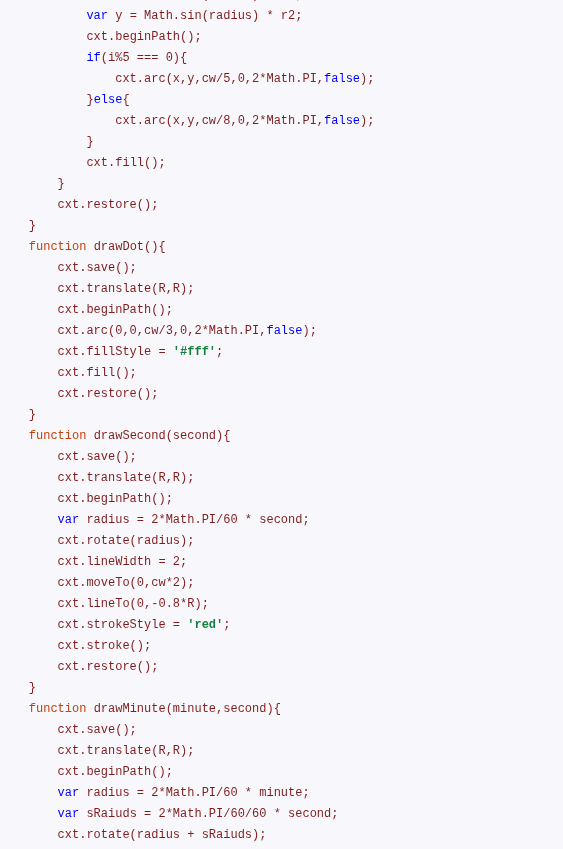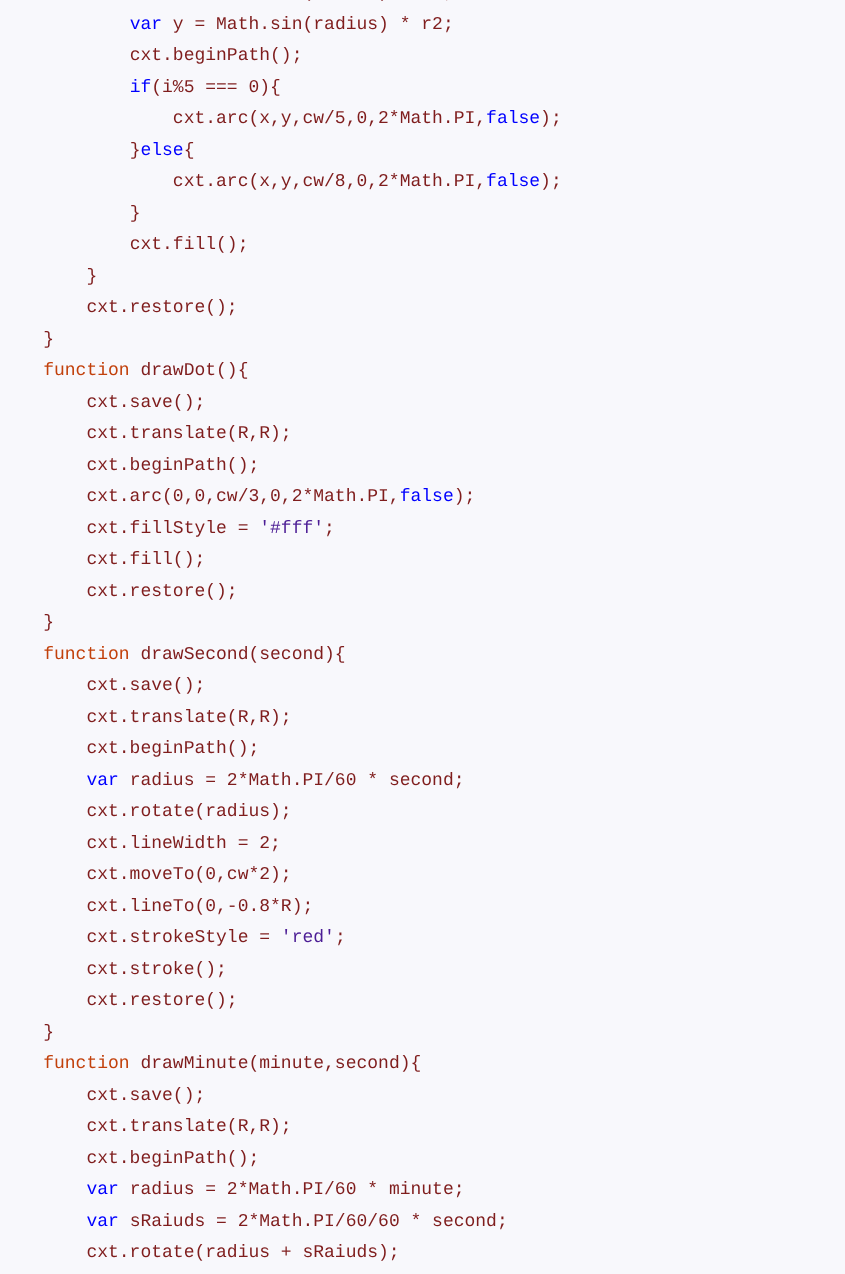"'#fff'" .tok-str { color: #4c1d95 -> #15803d; font-weight: none -> bold }
